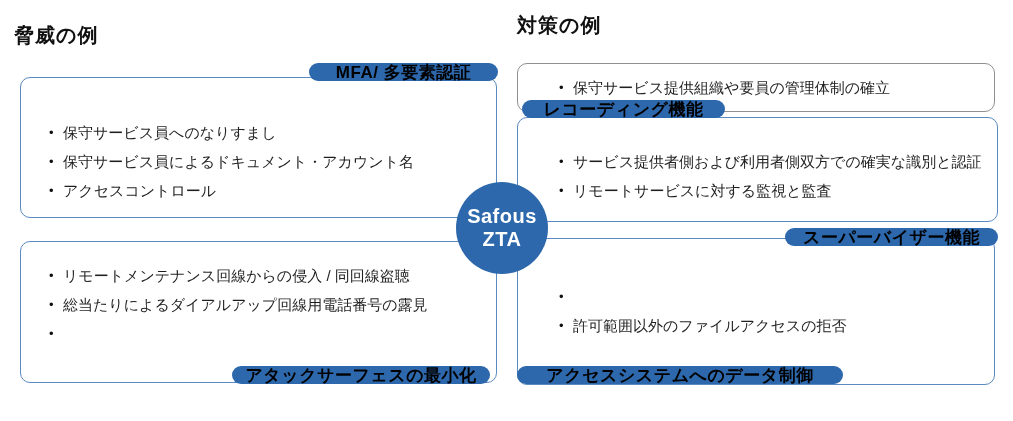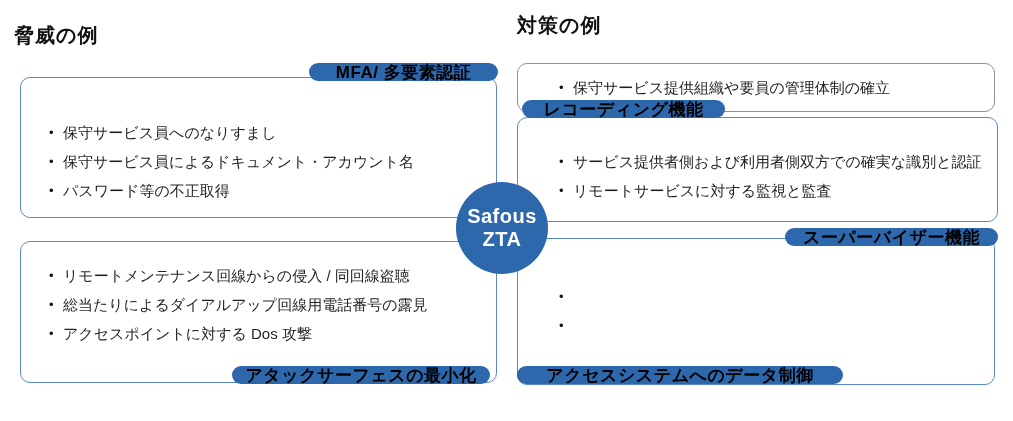"パスワード等の不正取得" span { text: パスワード等の不正取得 -> アクセスコントロール }
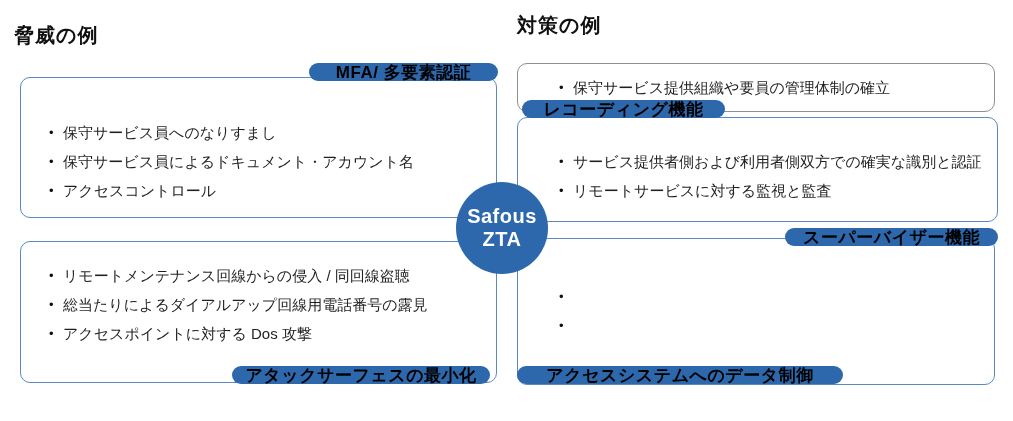"アクセスポイントに対する Dos 攻撃" span { html: <span>アクセスポイントに対する Dos 攻撃</span> -> none }
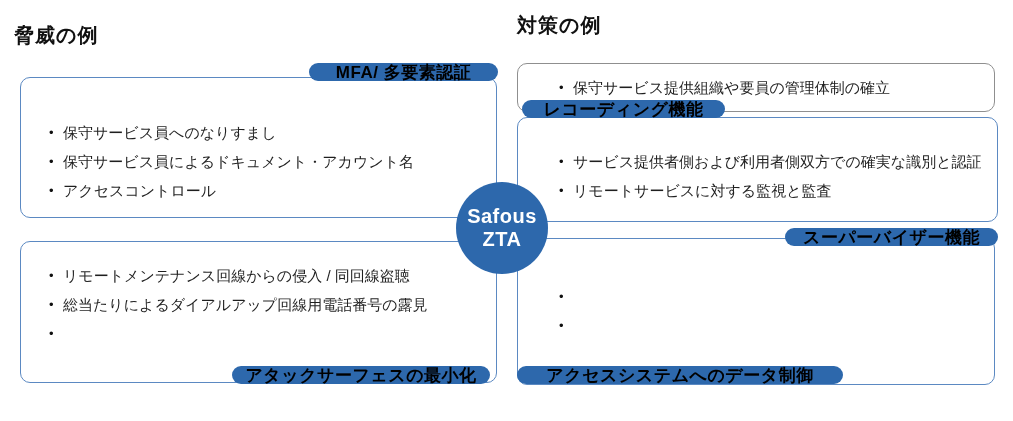"許可範囲以外のファイルアクセスの拒否" span { html: none -> <span>許可範囲以外のファイルアクセスの拒否</span> }
